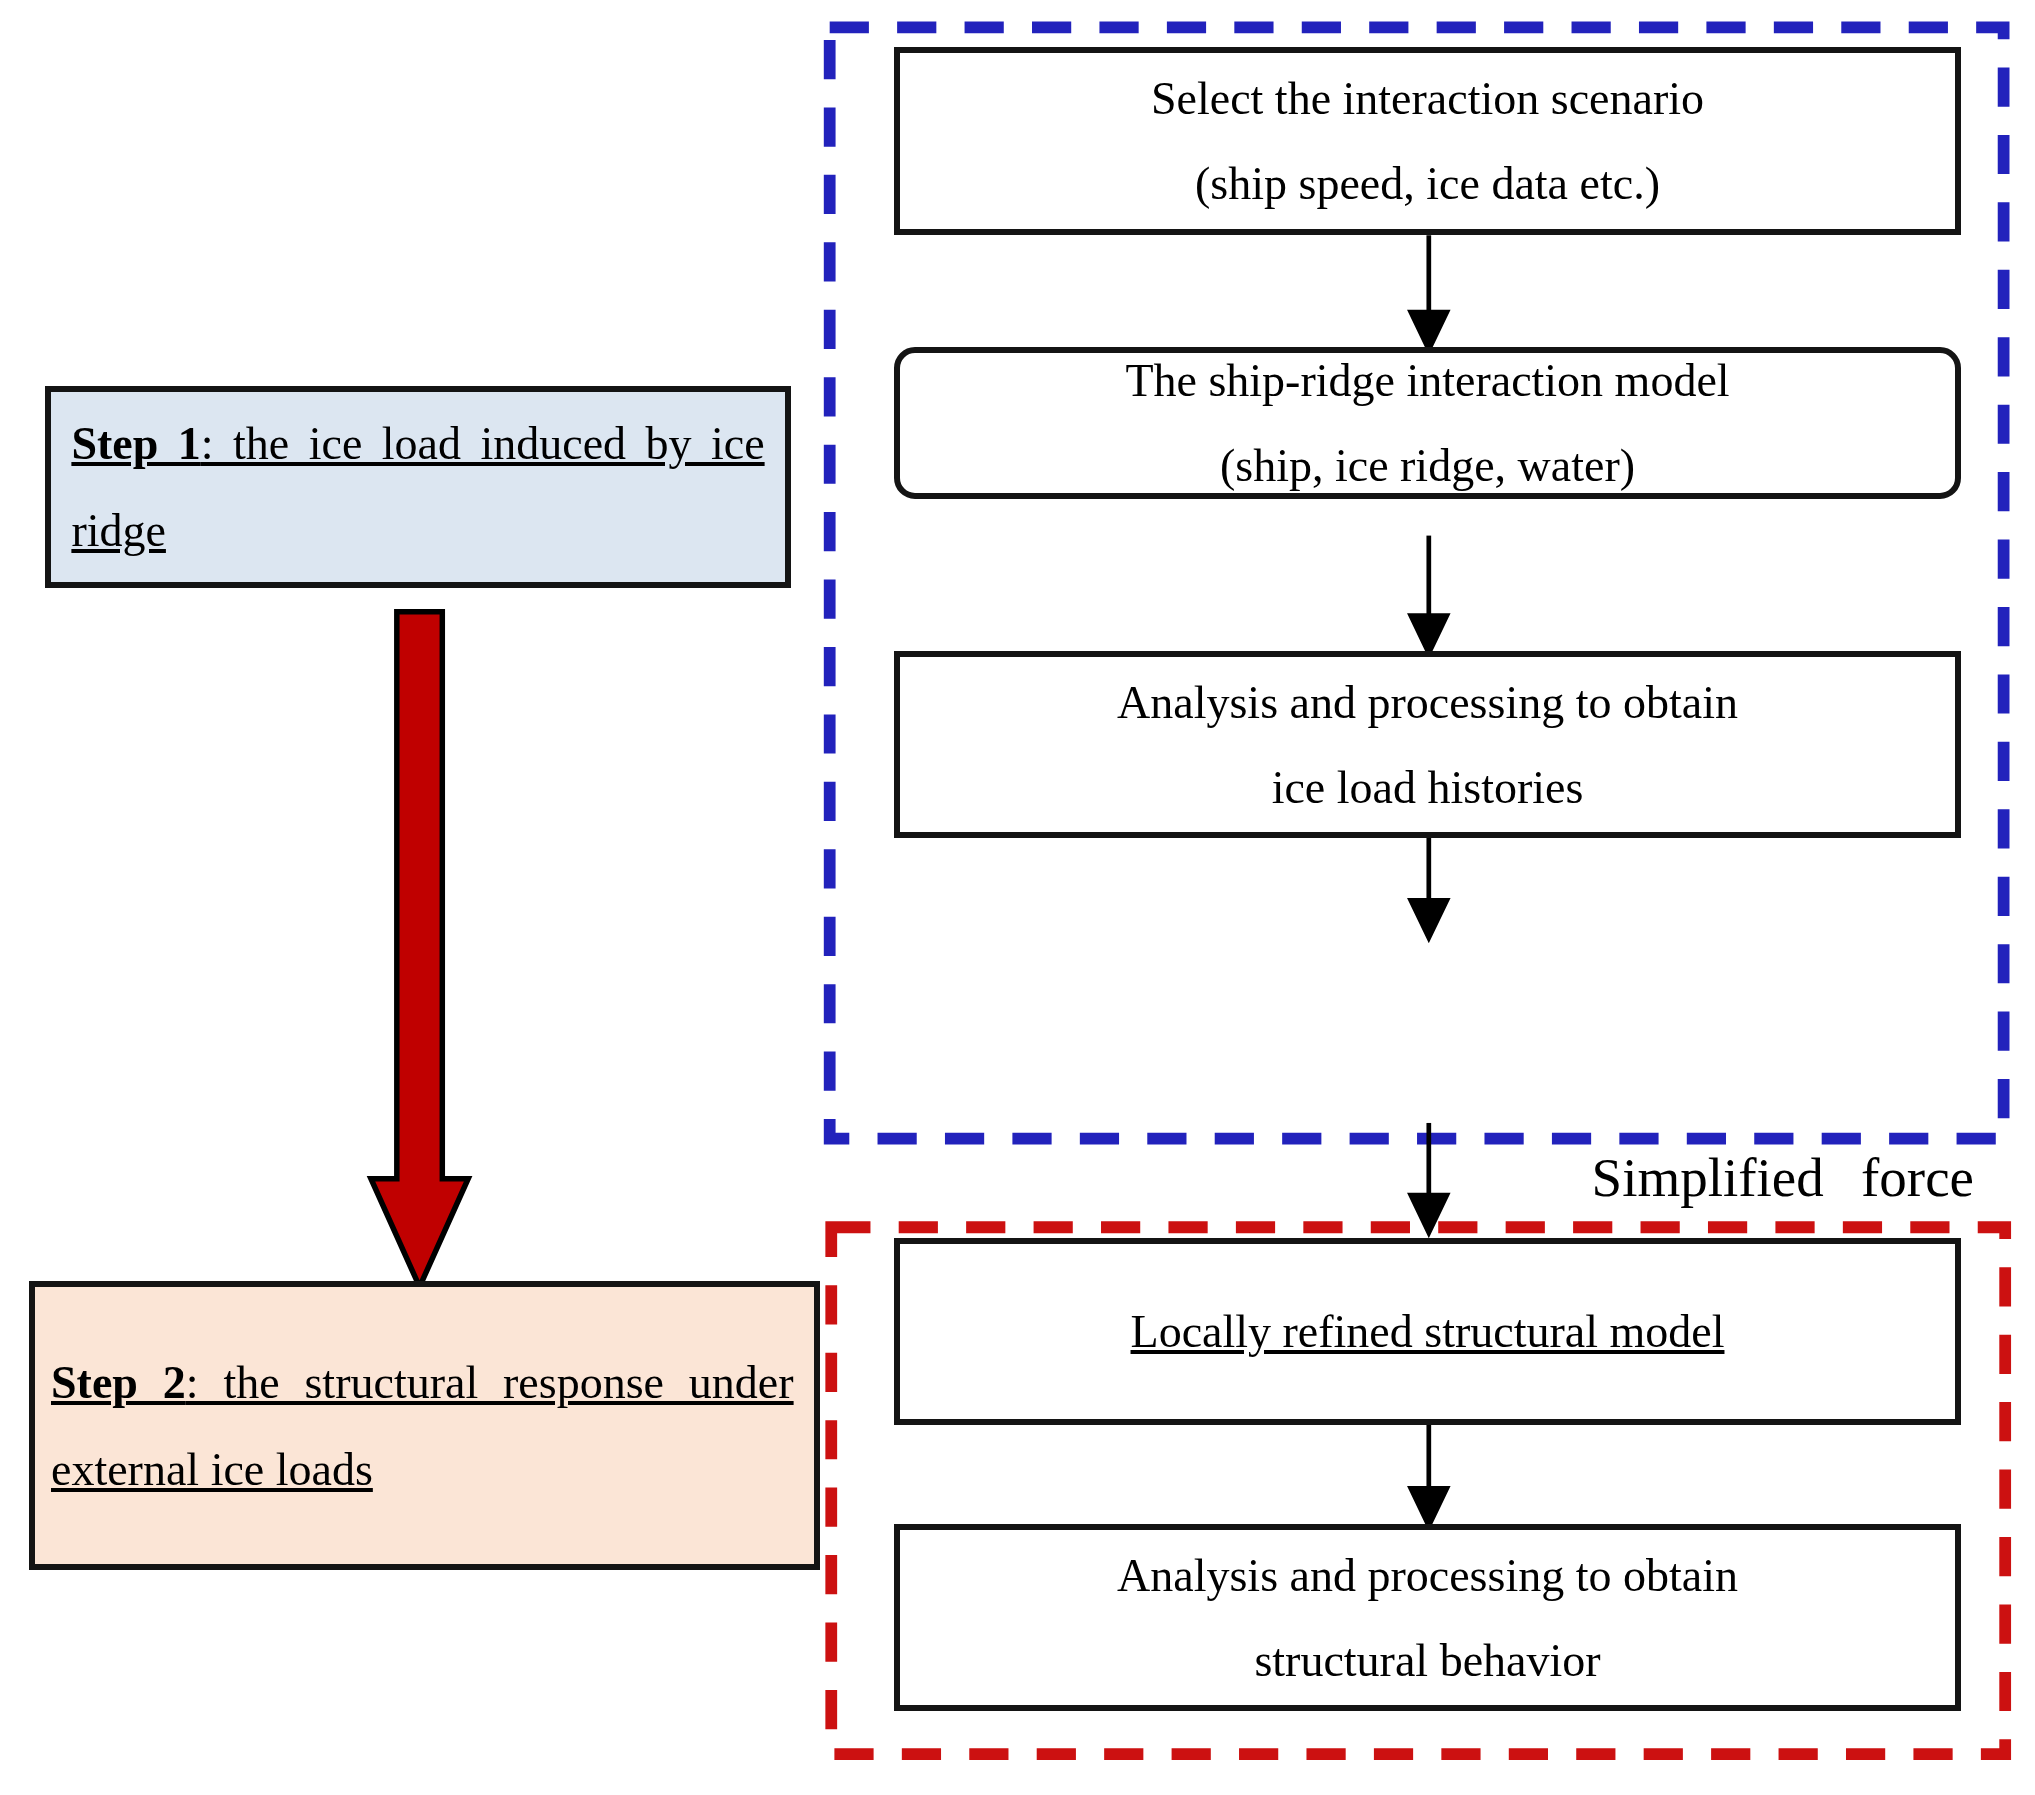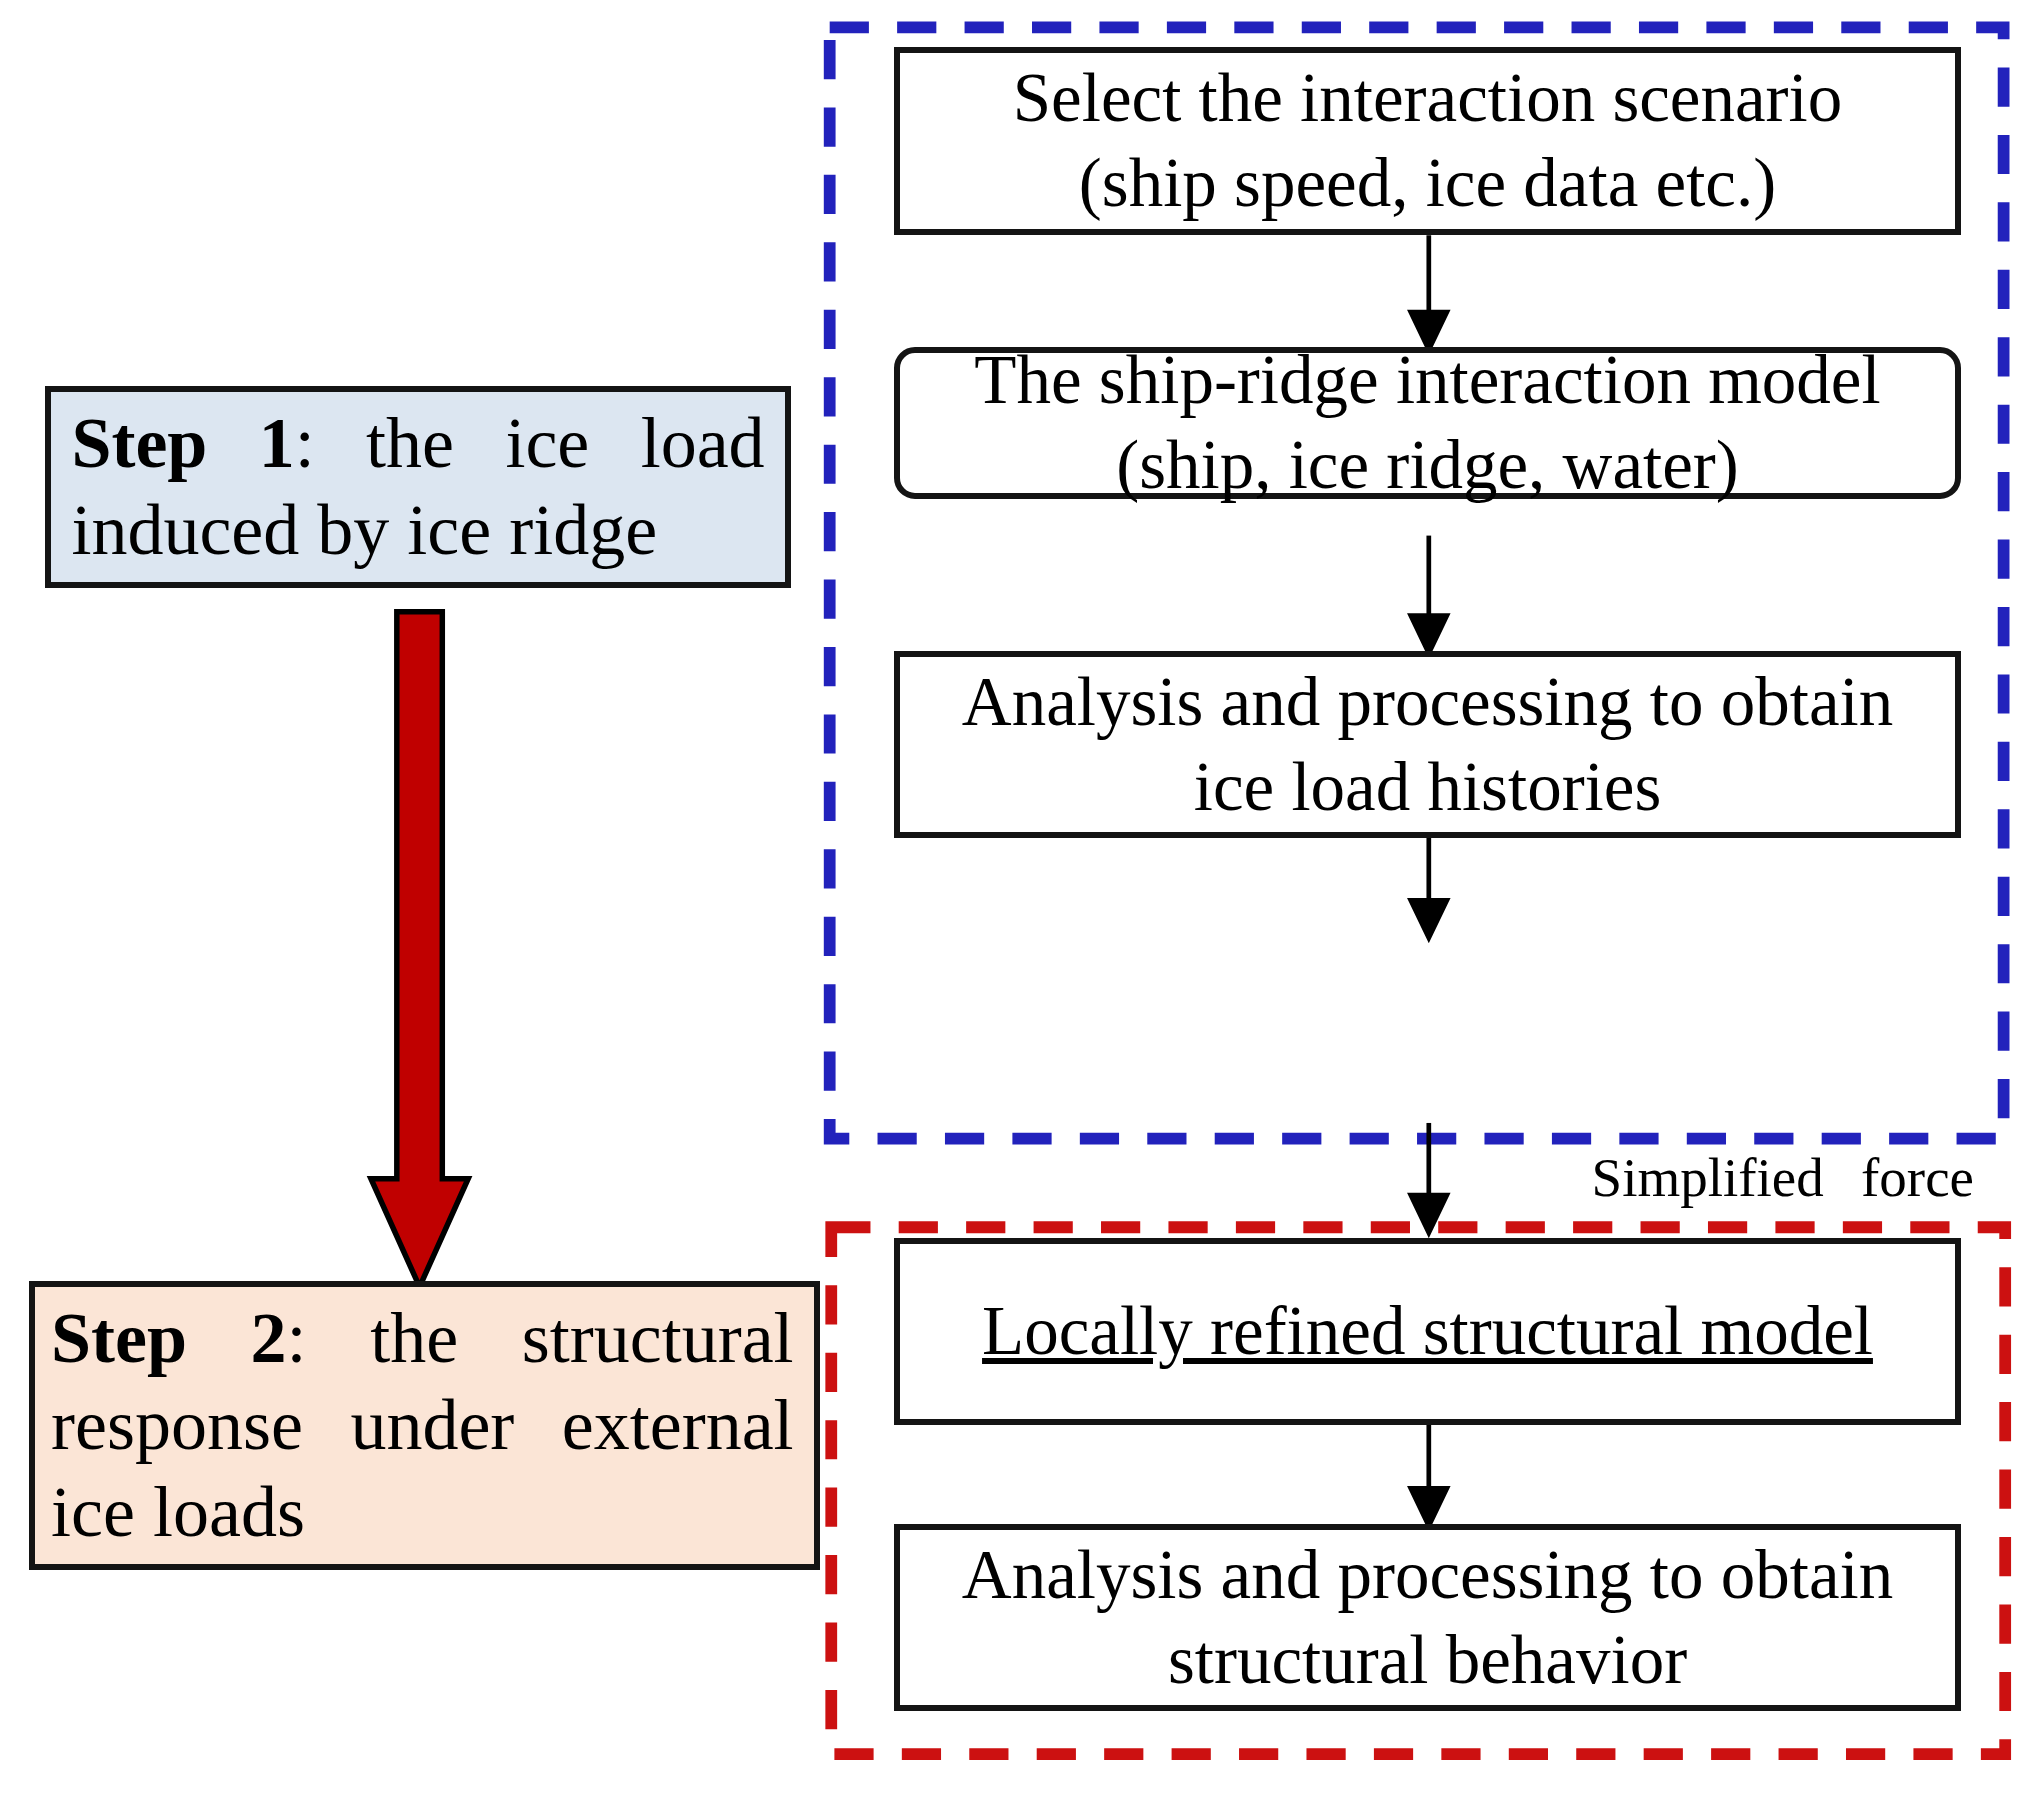"Select the interaction scenario" .fbox .l { font-size: 69px -> 46px }
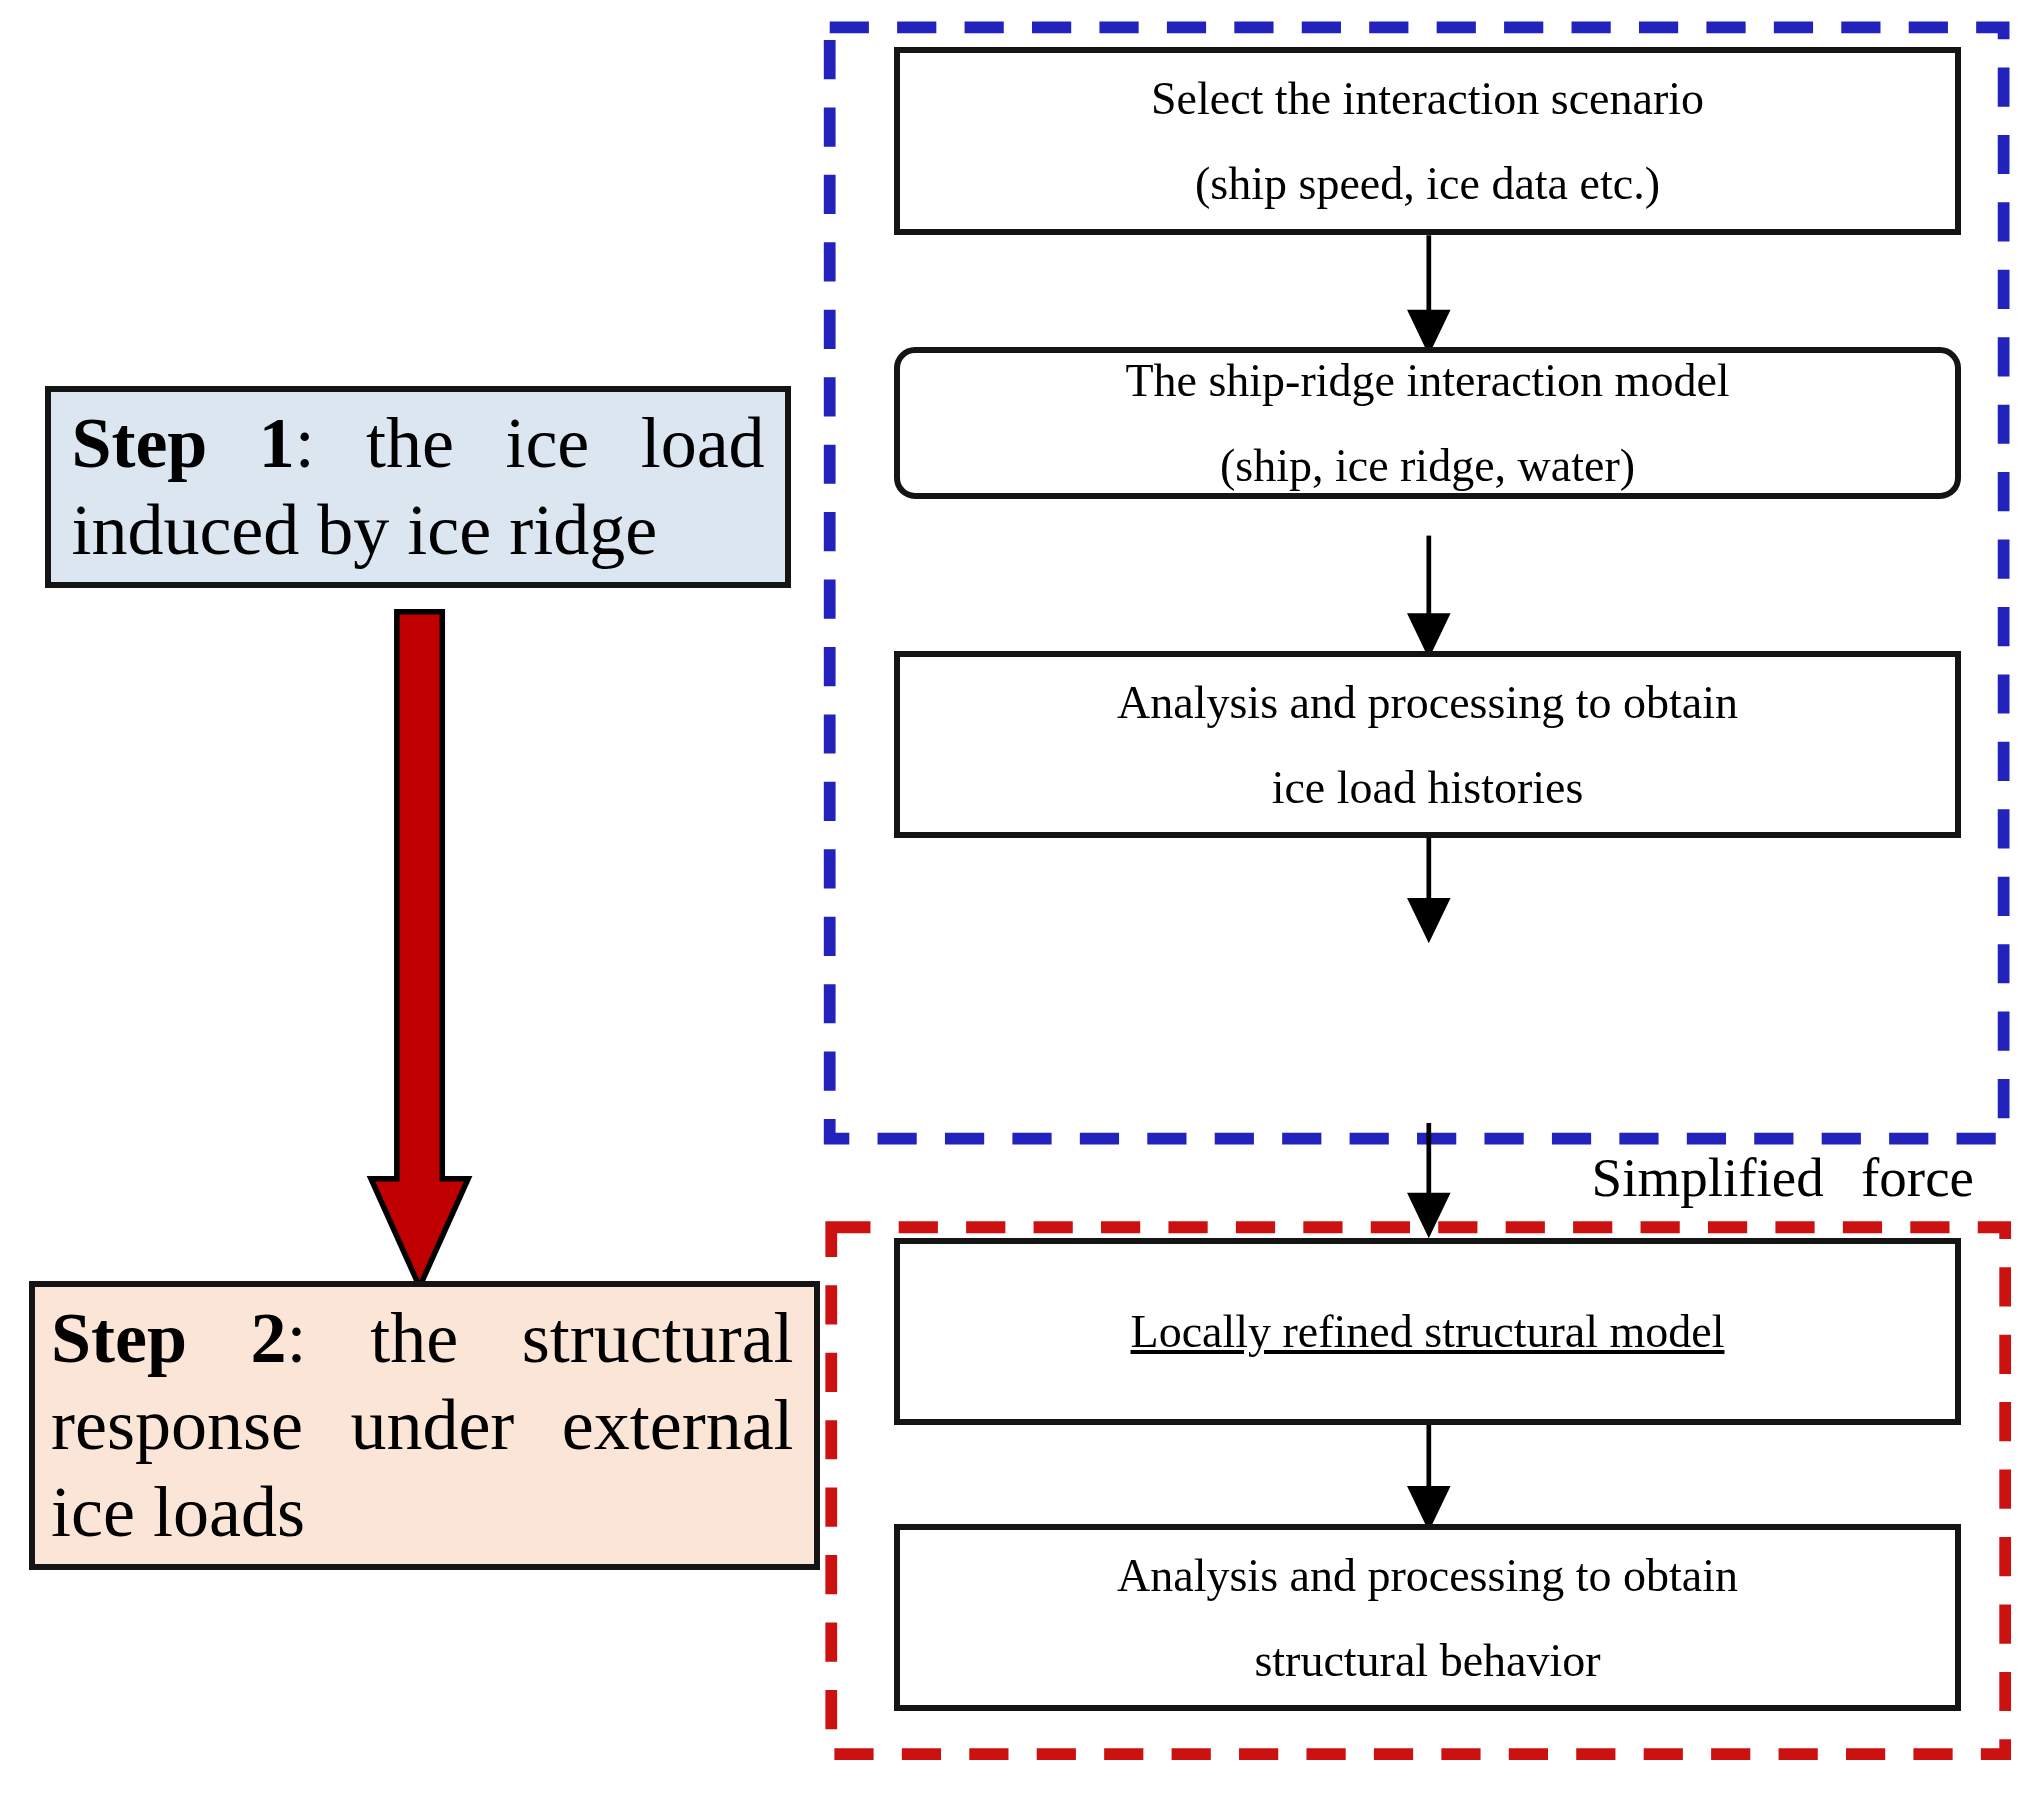"Step 1: the ice load" .stepbox p { font-size: 72px -> 46px; text-decoration: none -> underline }
